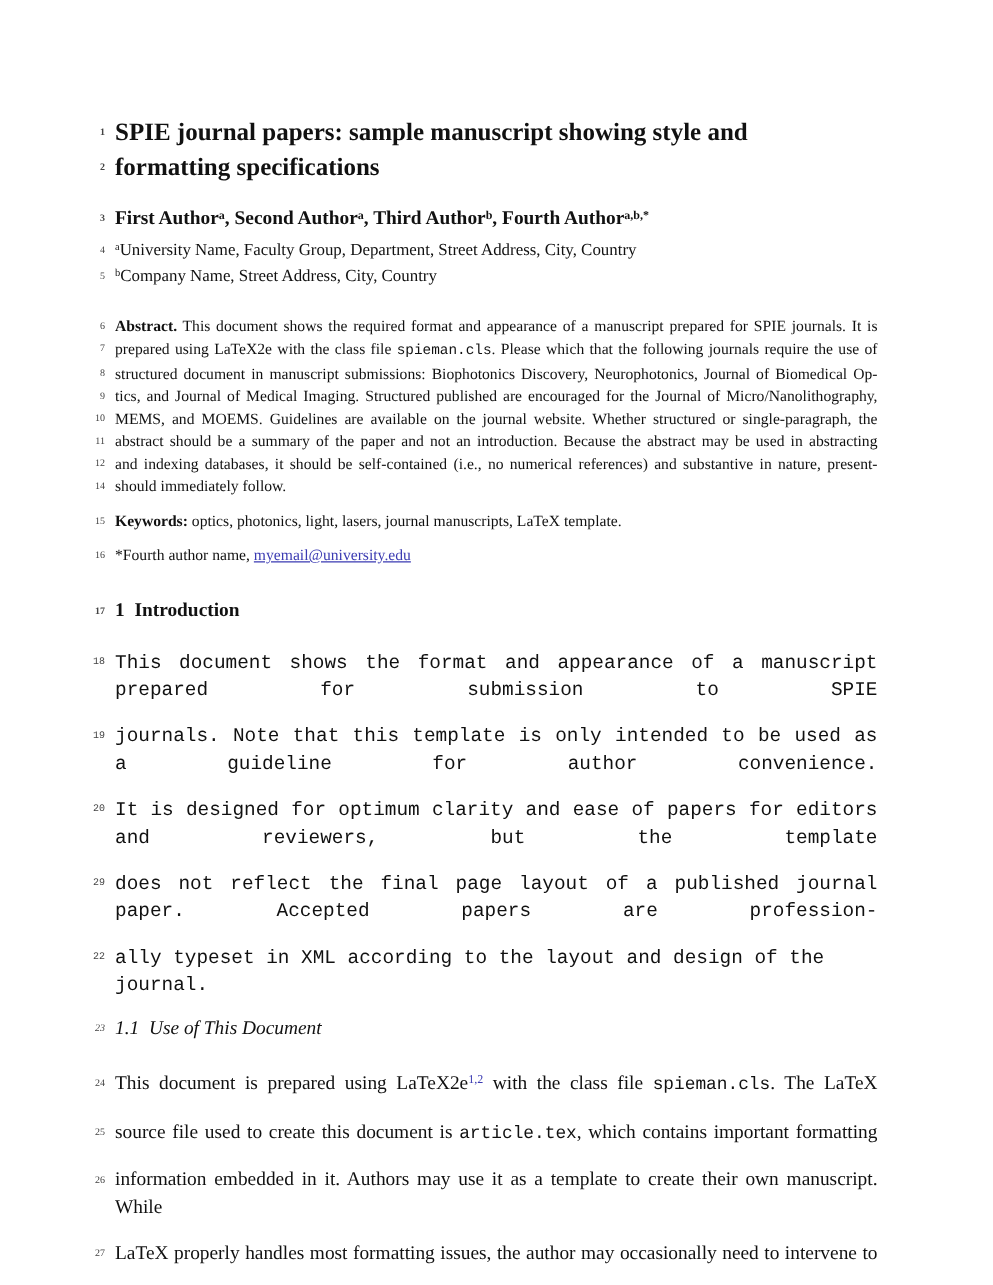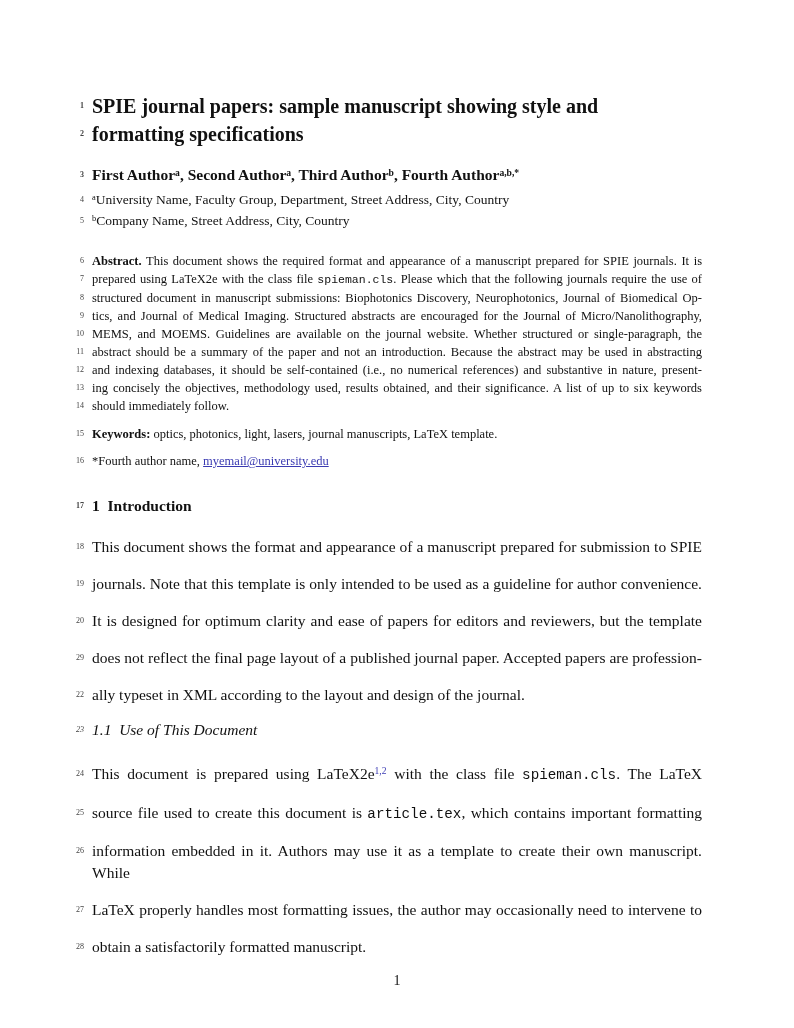". Structured abstracts are encouraged" span { text: abstracts -> published }
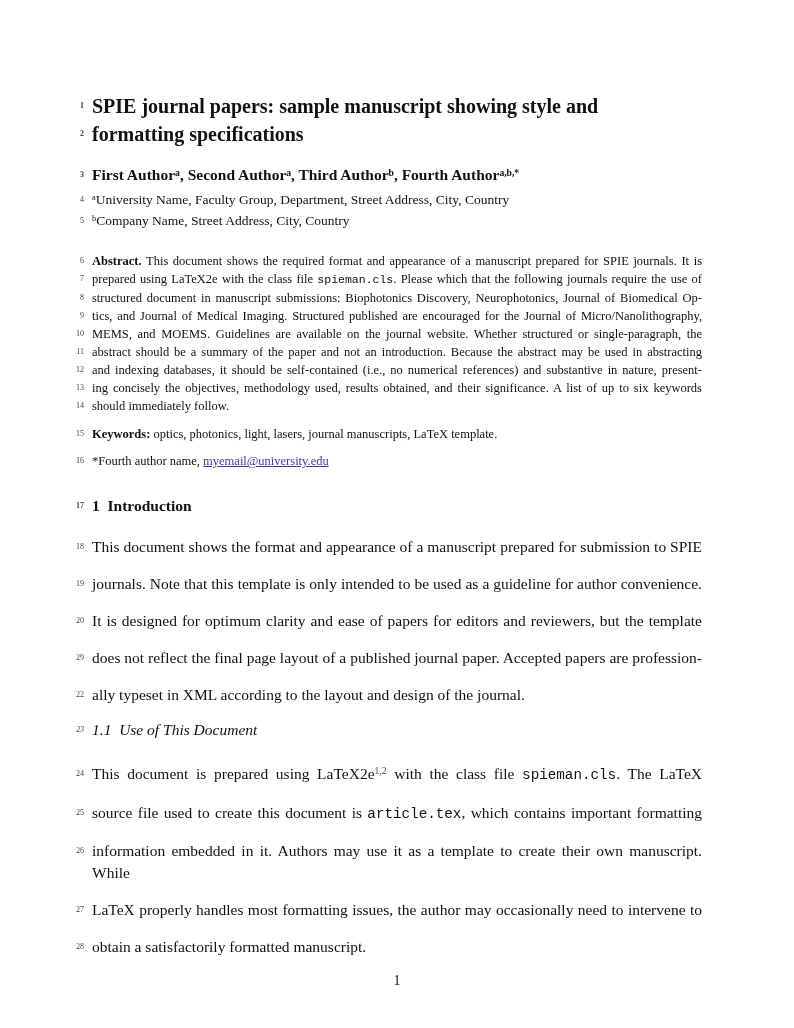"13" div.line { html: <div><span>13</span><span>ing concisely the objectives, methodology used, results obtained, and their significance. A list of up to six keywords</span></div> -> none }
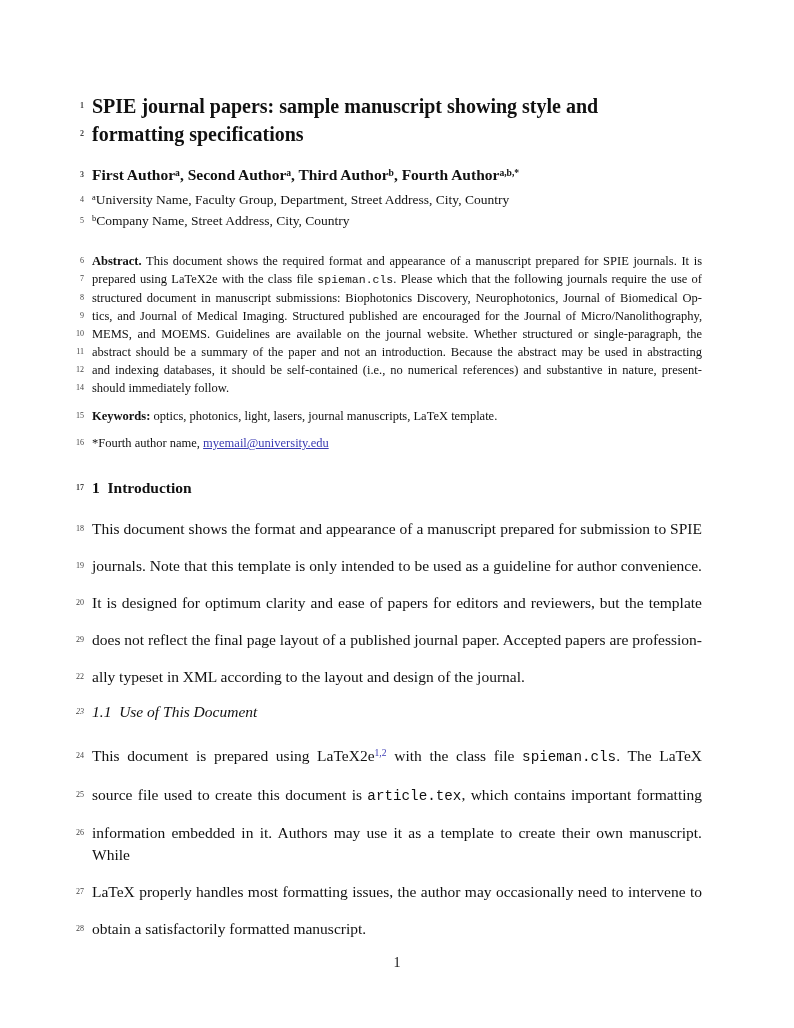"18" .b-body { font-family: none -> Liberation Mono, monospace }
